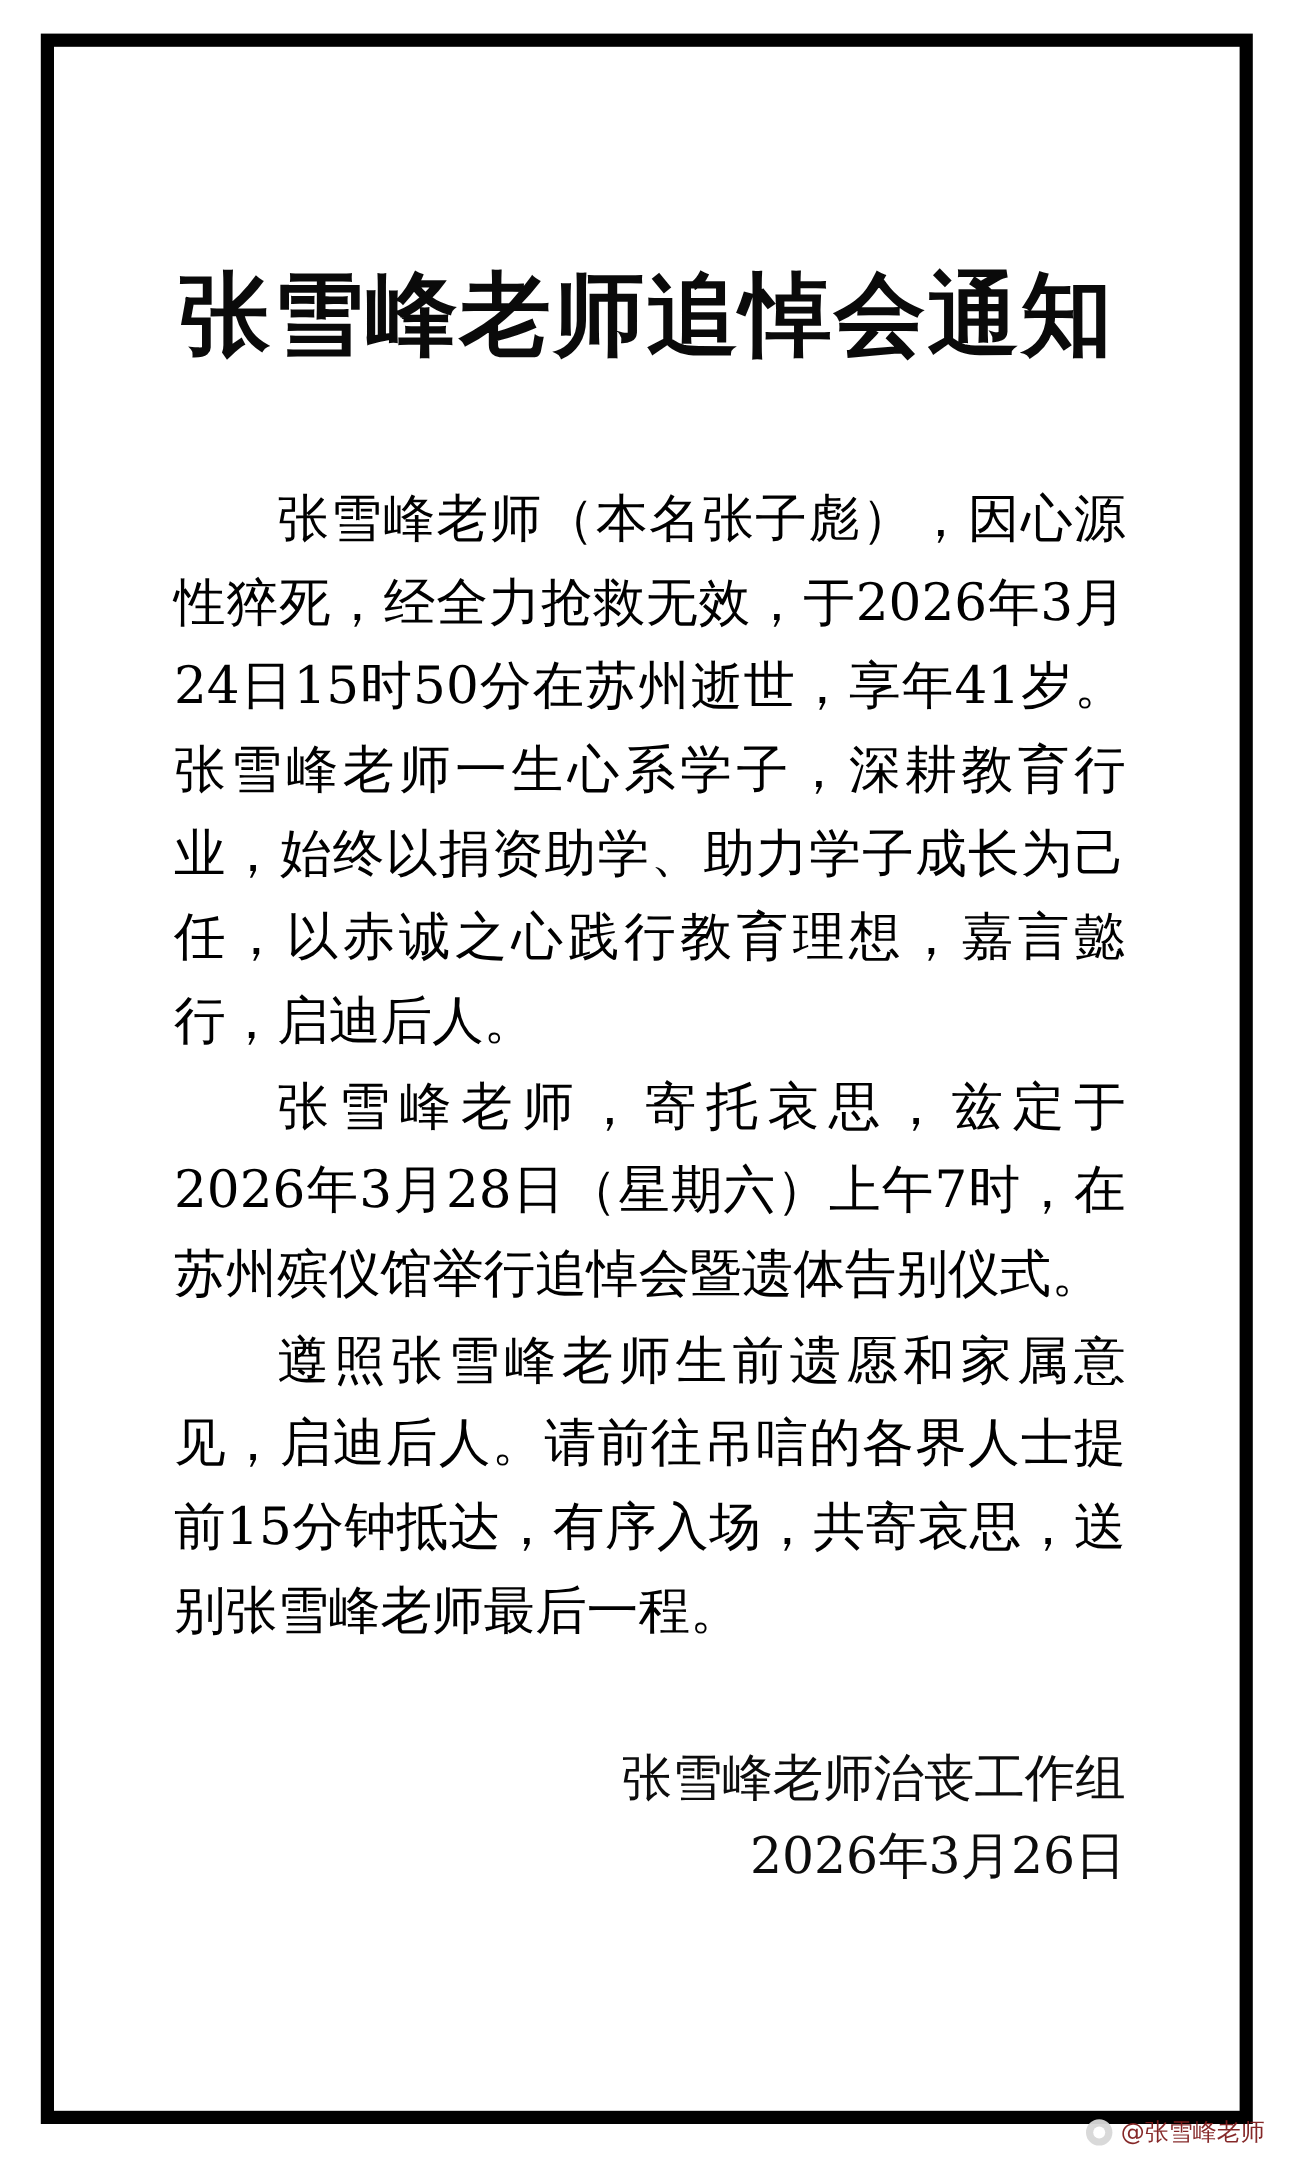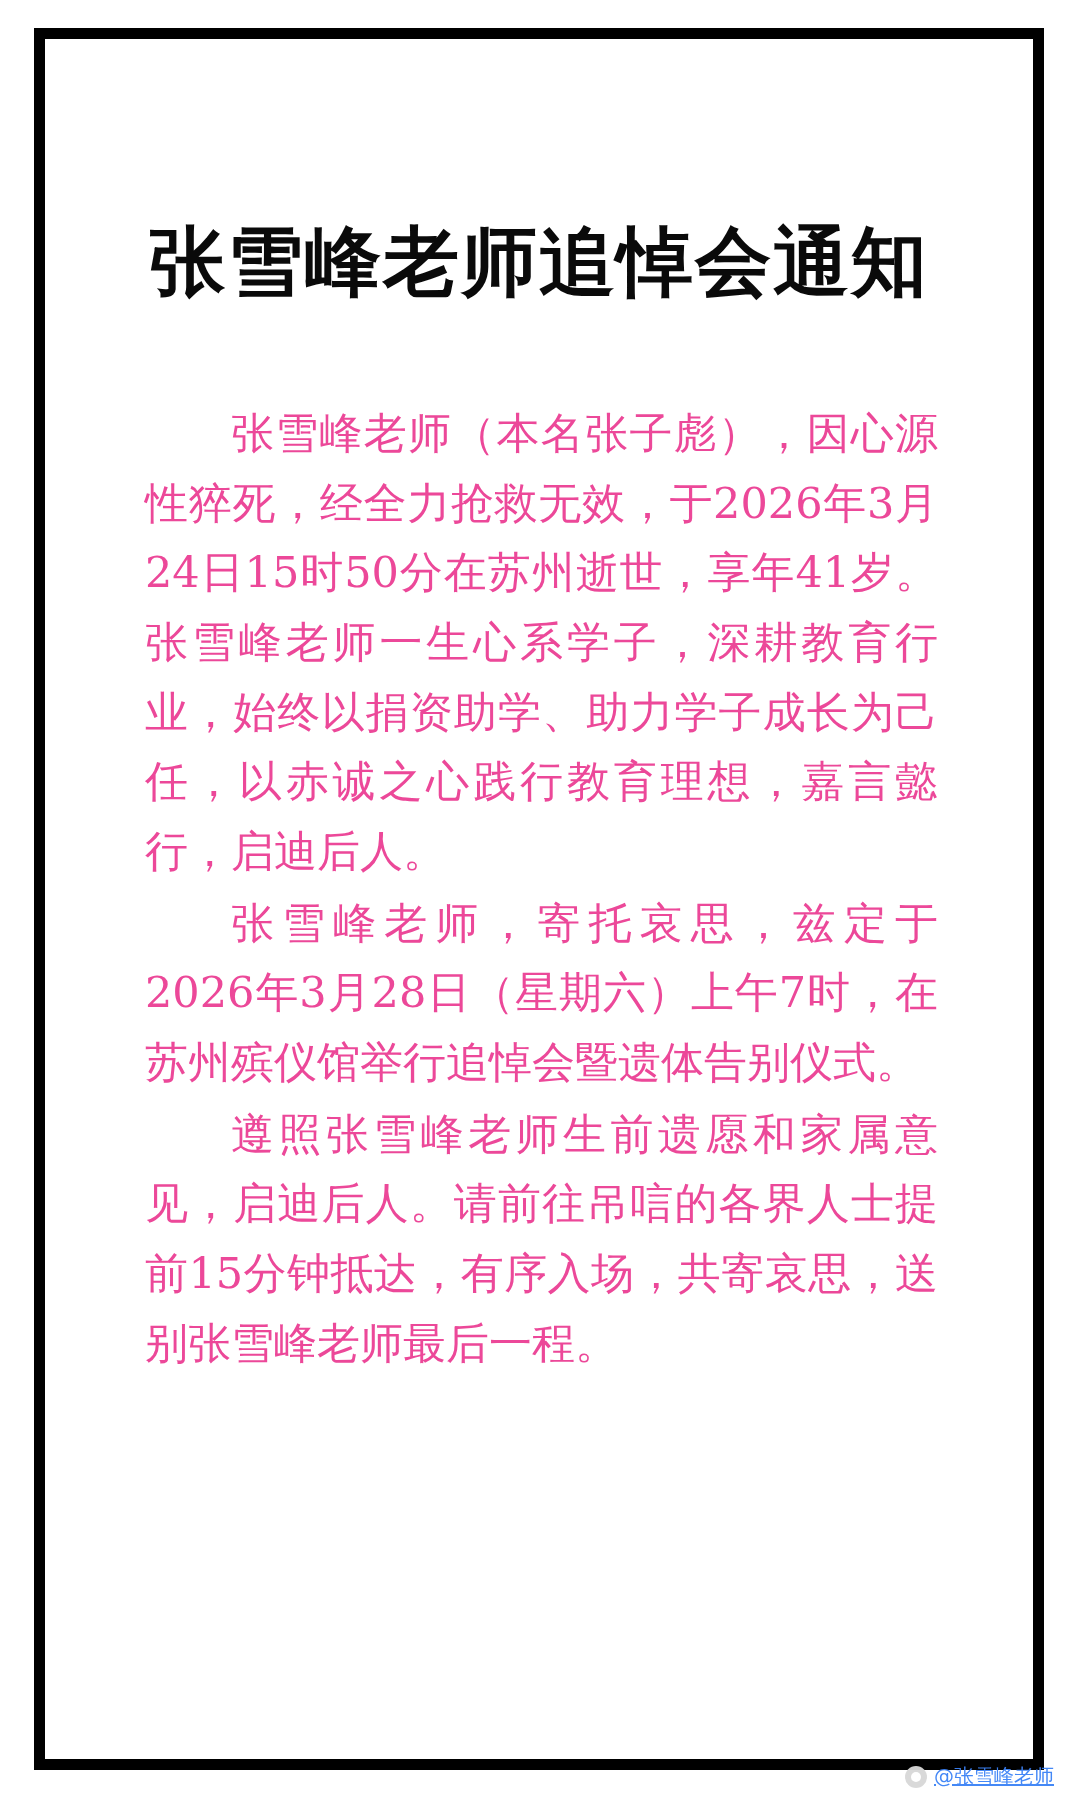"张雪峰老师（本名张子彪），因心源性猝死，经全力抢救无效，于2026年3月24日1" .body-text { color: #ec4899 -> #000000 }
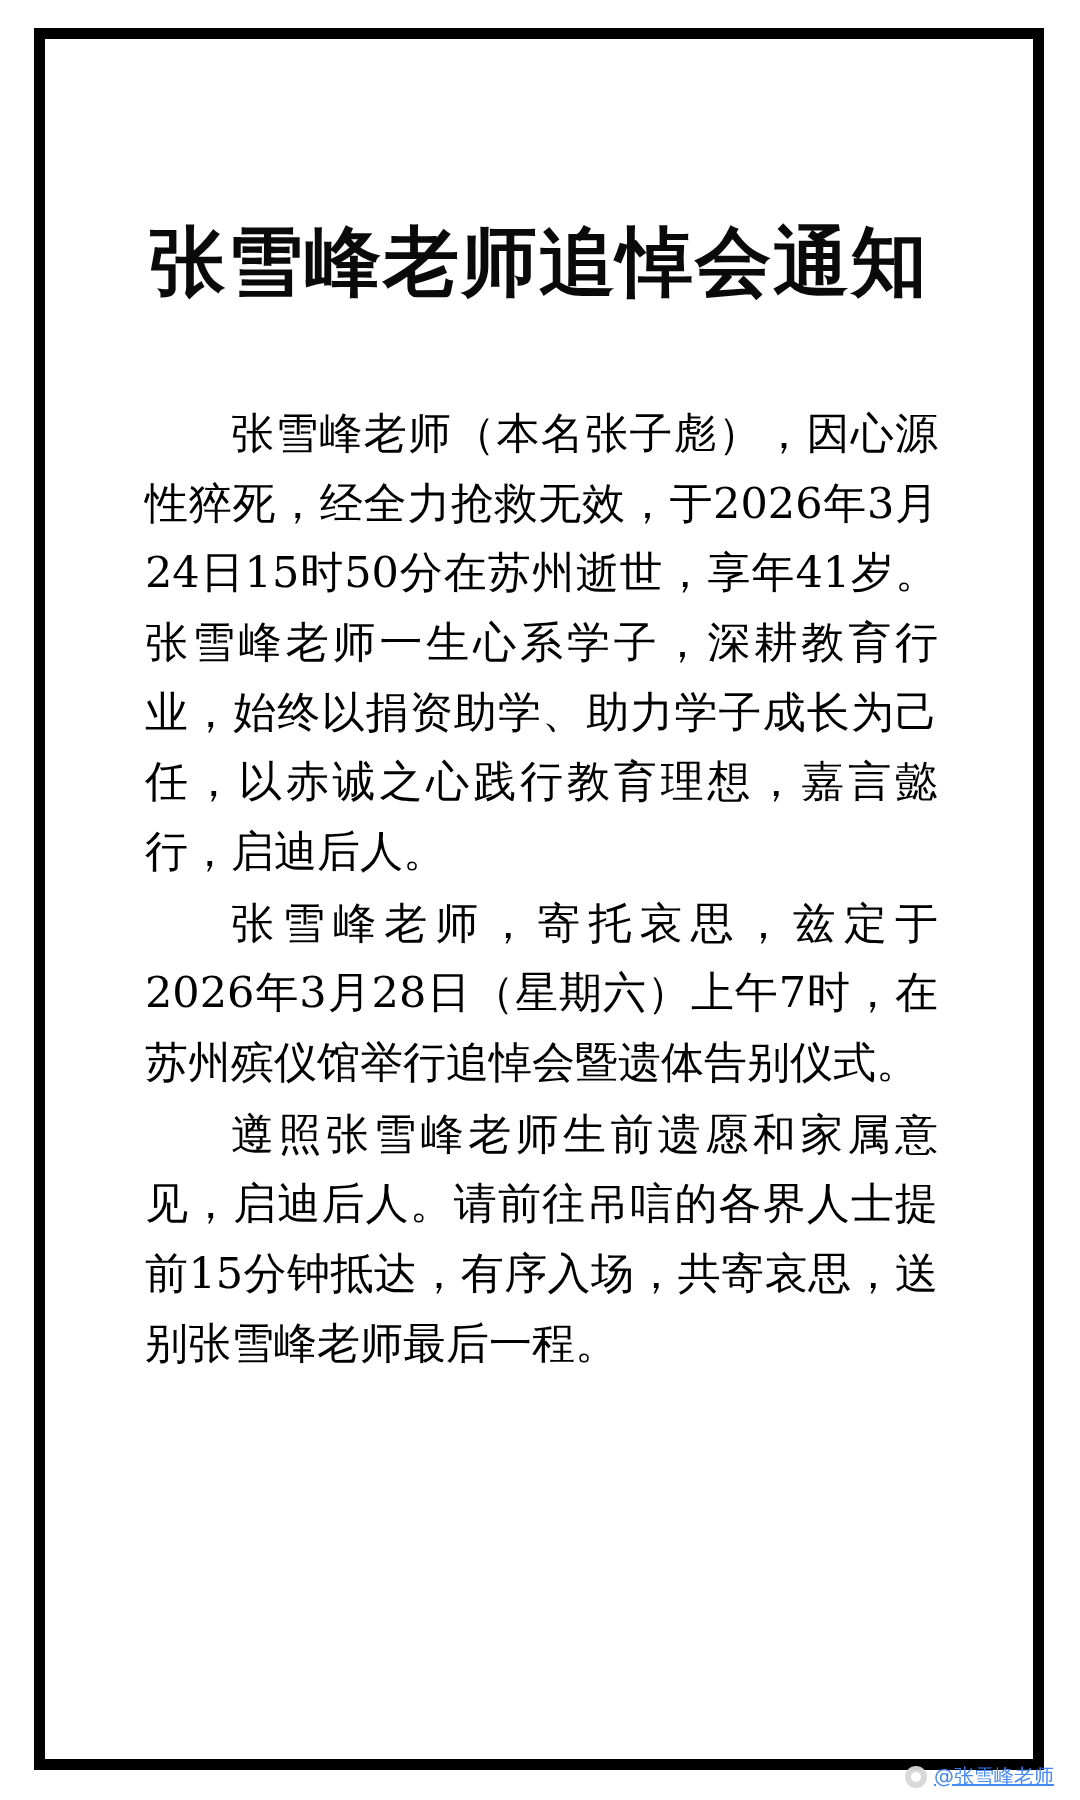"张雪峰老师治丧工作组" div.signature { html: none -> <div> <span>张雪峰老师治丧工作组</span> <span>2026年3月26日</span> </div> }
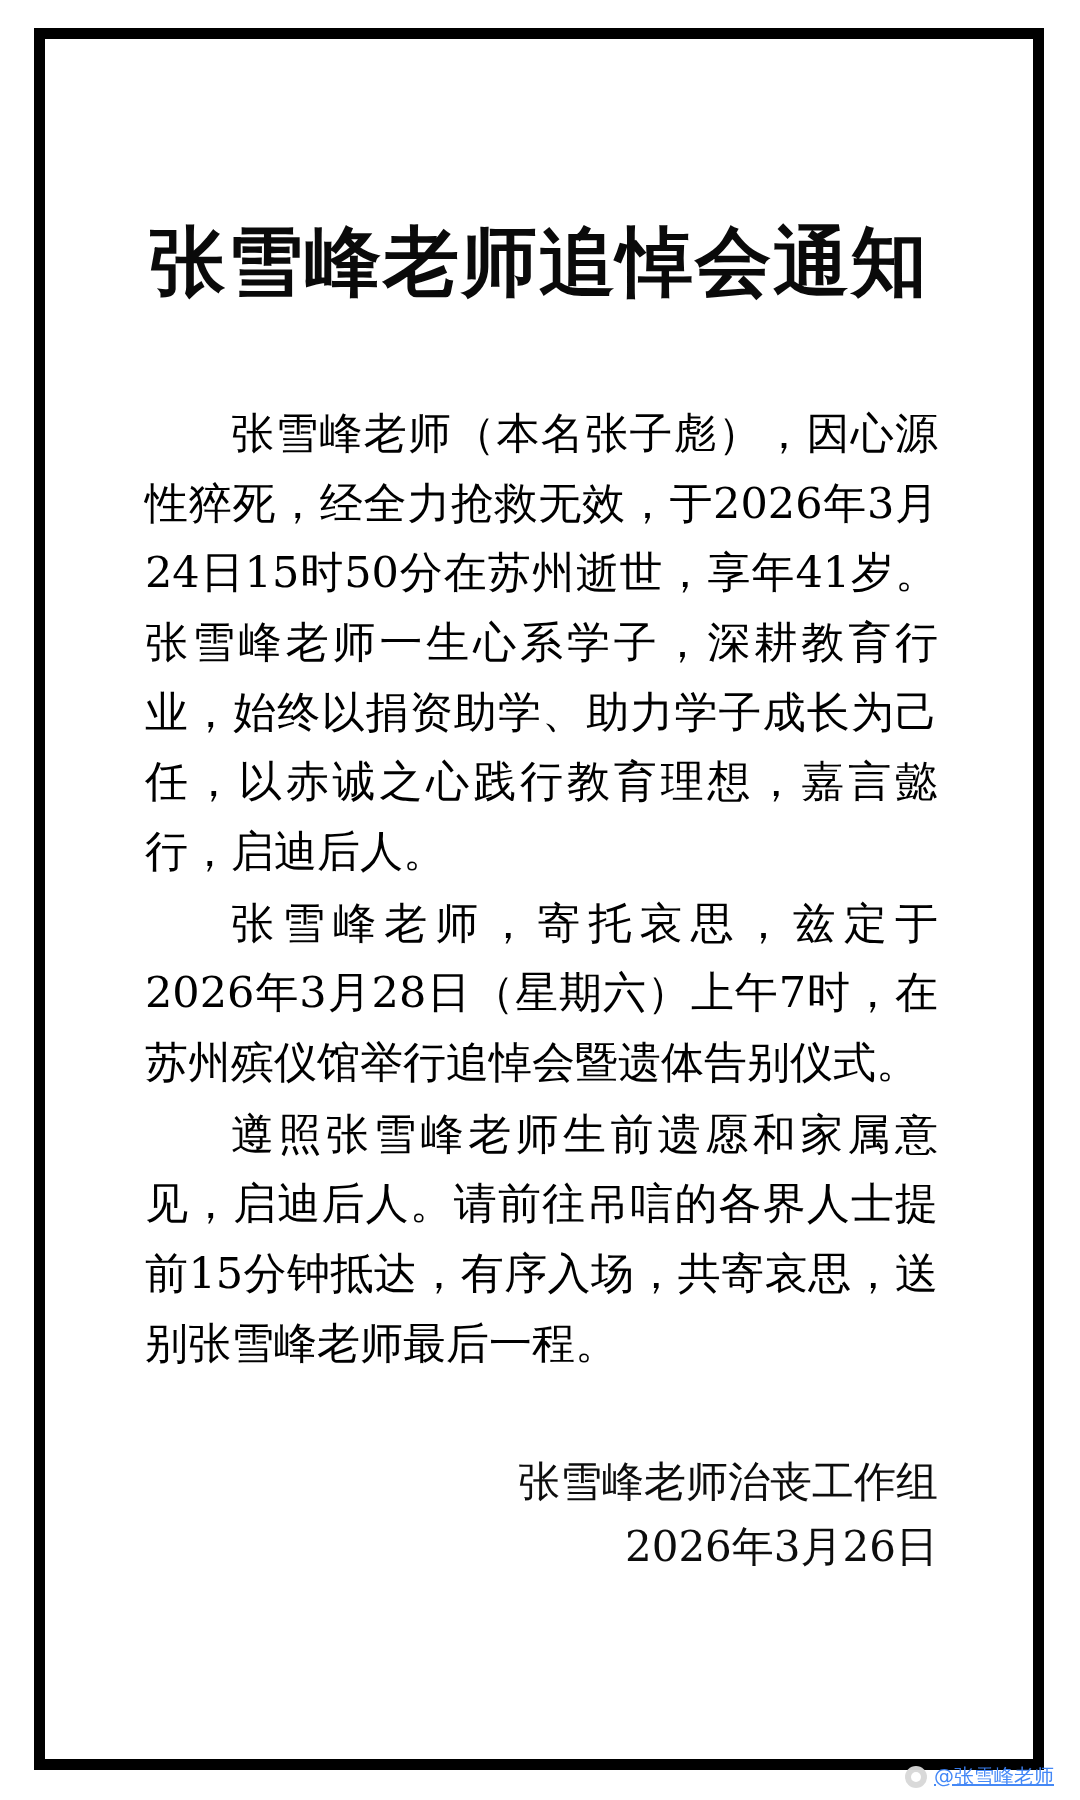"@张雪峰老师" .watermark { color: #3b82f6 -> #7f1d1d; text-decoration: underline -> none }
